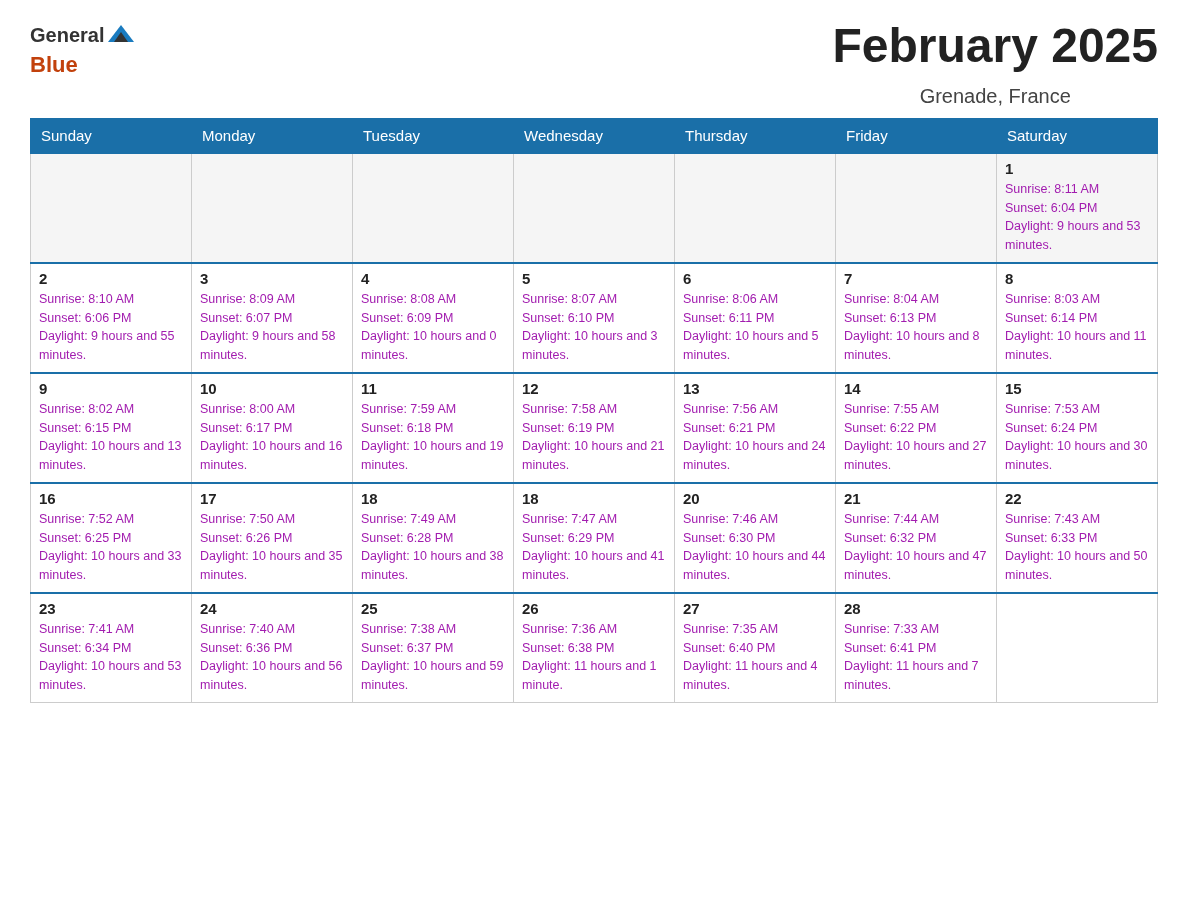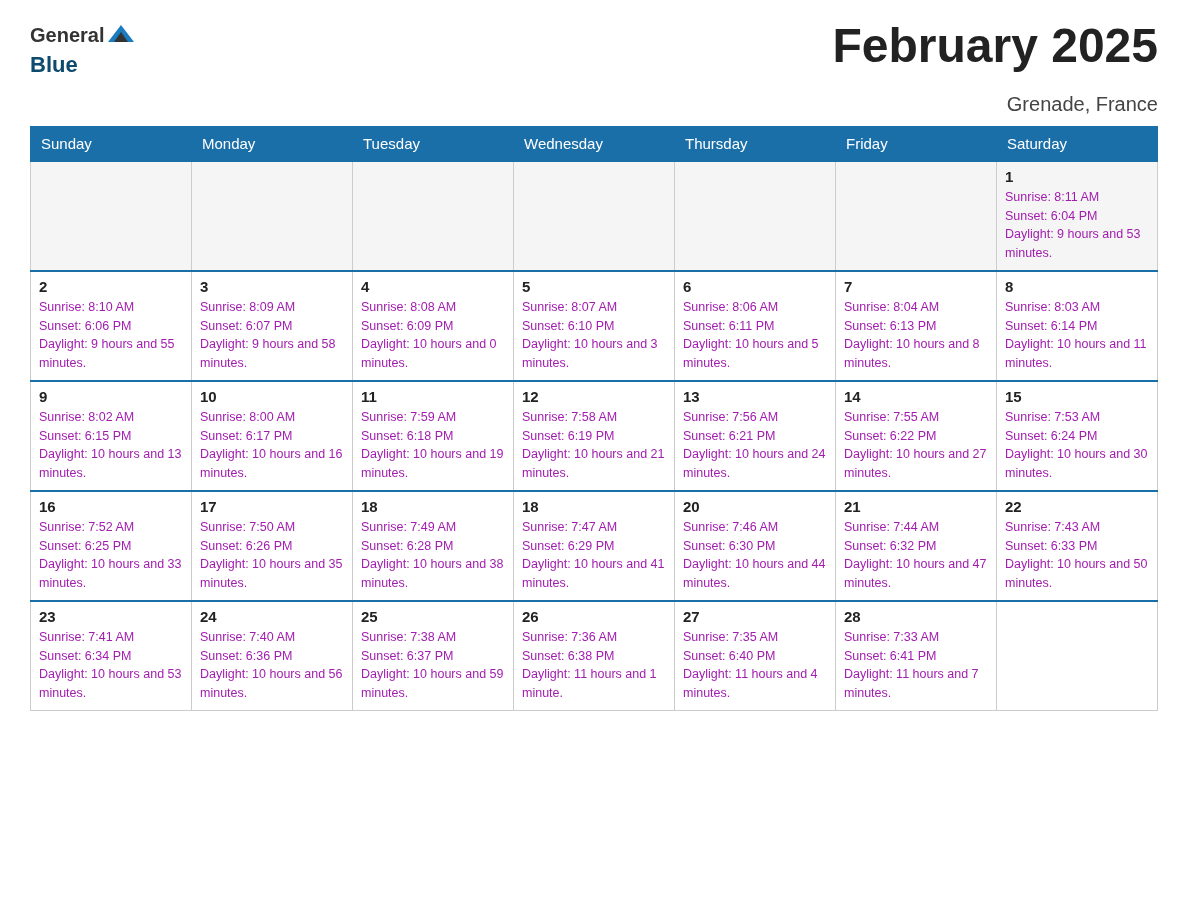"Blue" .logo-text-blue { color: #0c4a6e -> #c2410c }
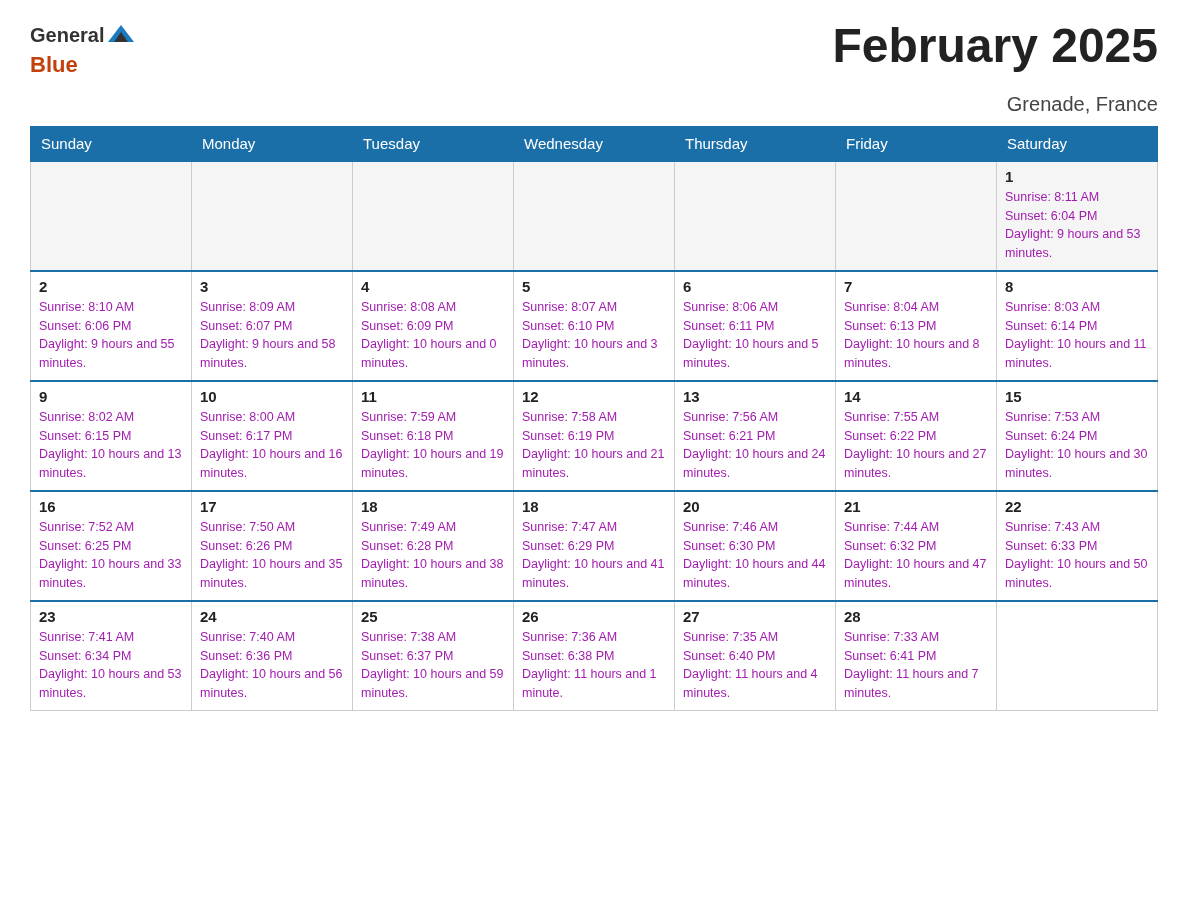"February 2025" .title-section { text-align: right -> center }
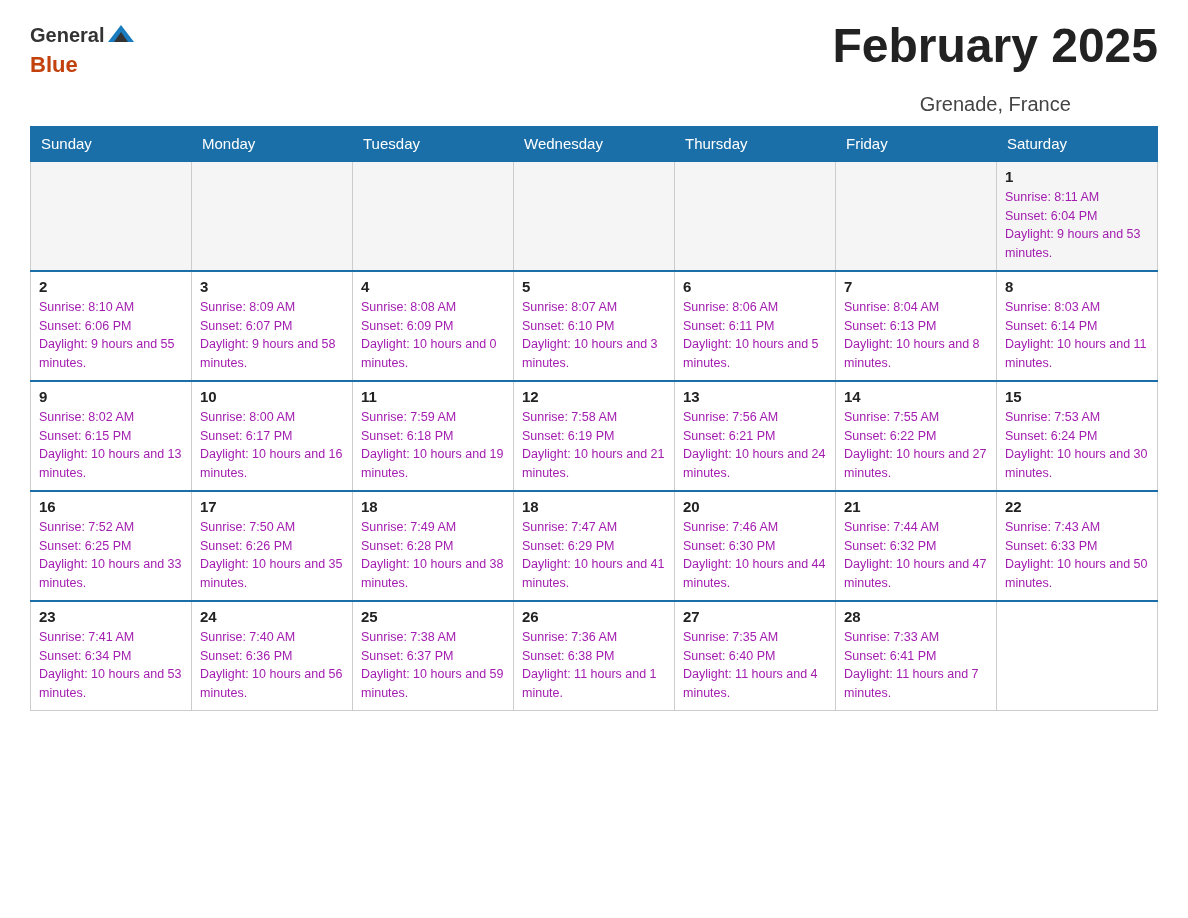"Grenade, France" .location { margin-top: 20px -> 12px }
